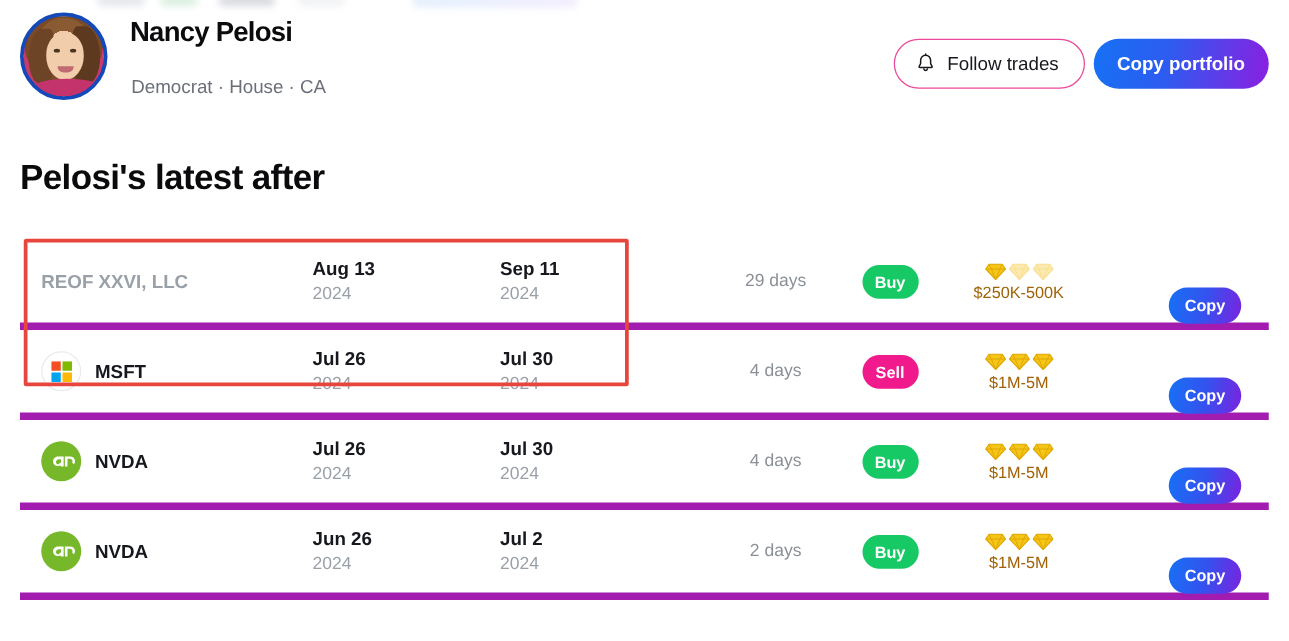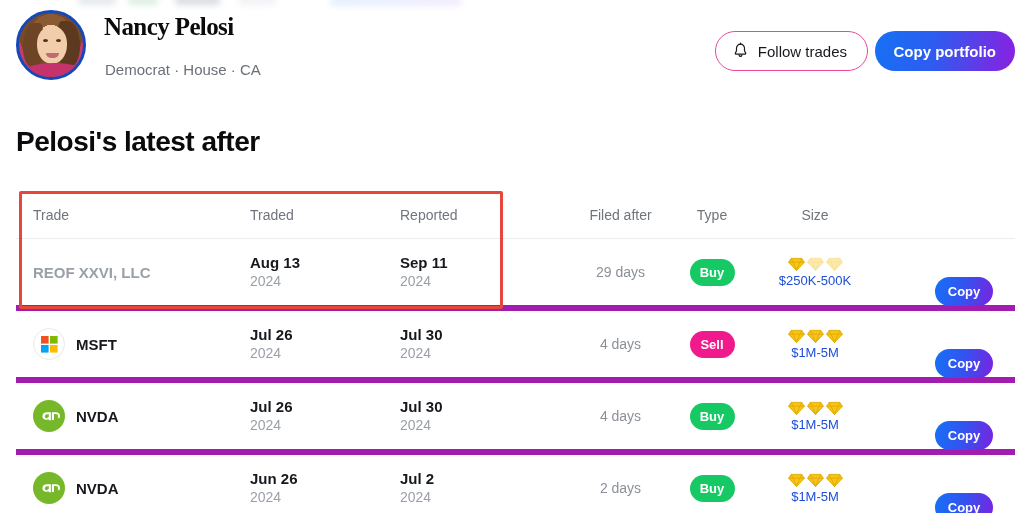"Nancy Pelosi" .person-name { font-family: Liberation Serif, serif -> none; font-size: 25px -> 22px }
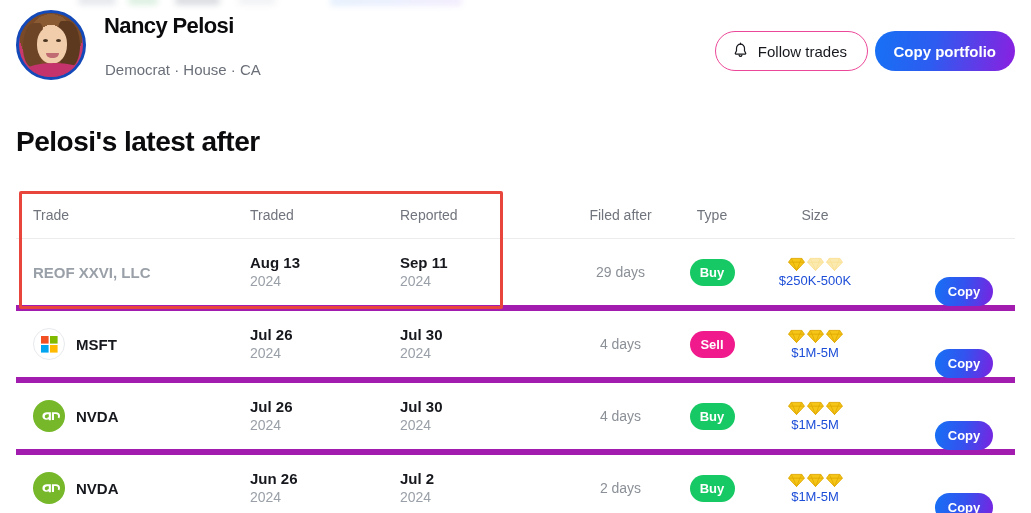"Trade" div.thead { html: <div> <div>Trade</div> <div>Traded</div> <div>Reported</div> <div>Filed after</div> <div>Type</div> <div>Size</div> <div></div> </div> -> none }
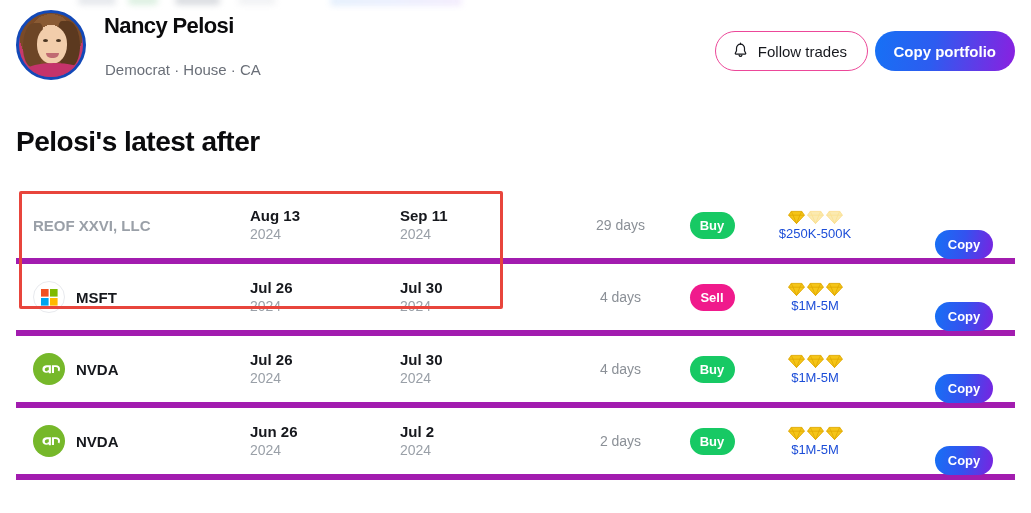"$250K-500K" .size-label { color: #1d4ed8 -> #a16207 }
